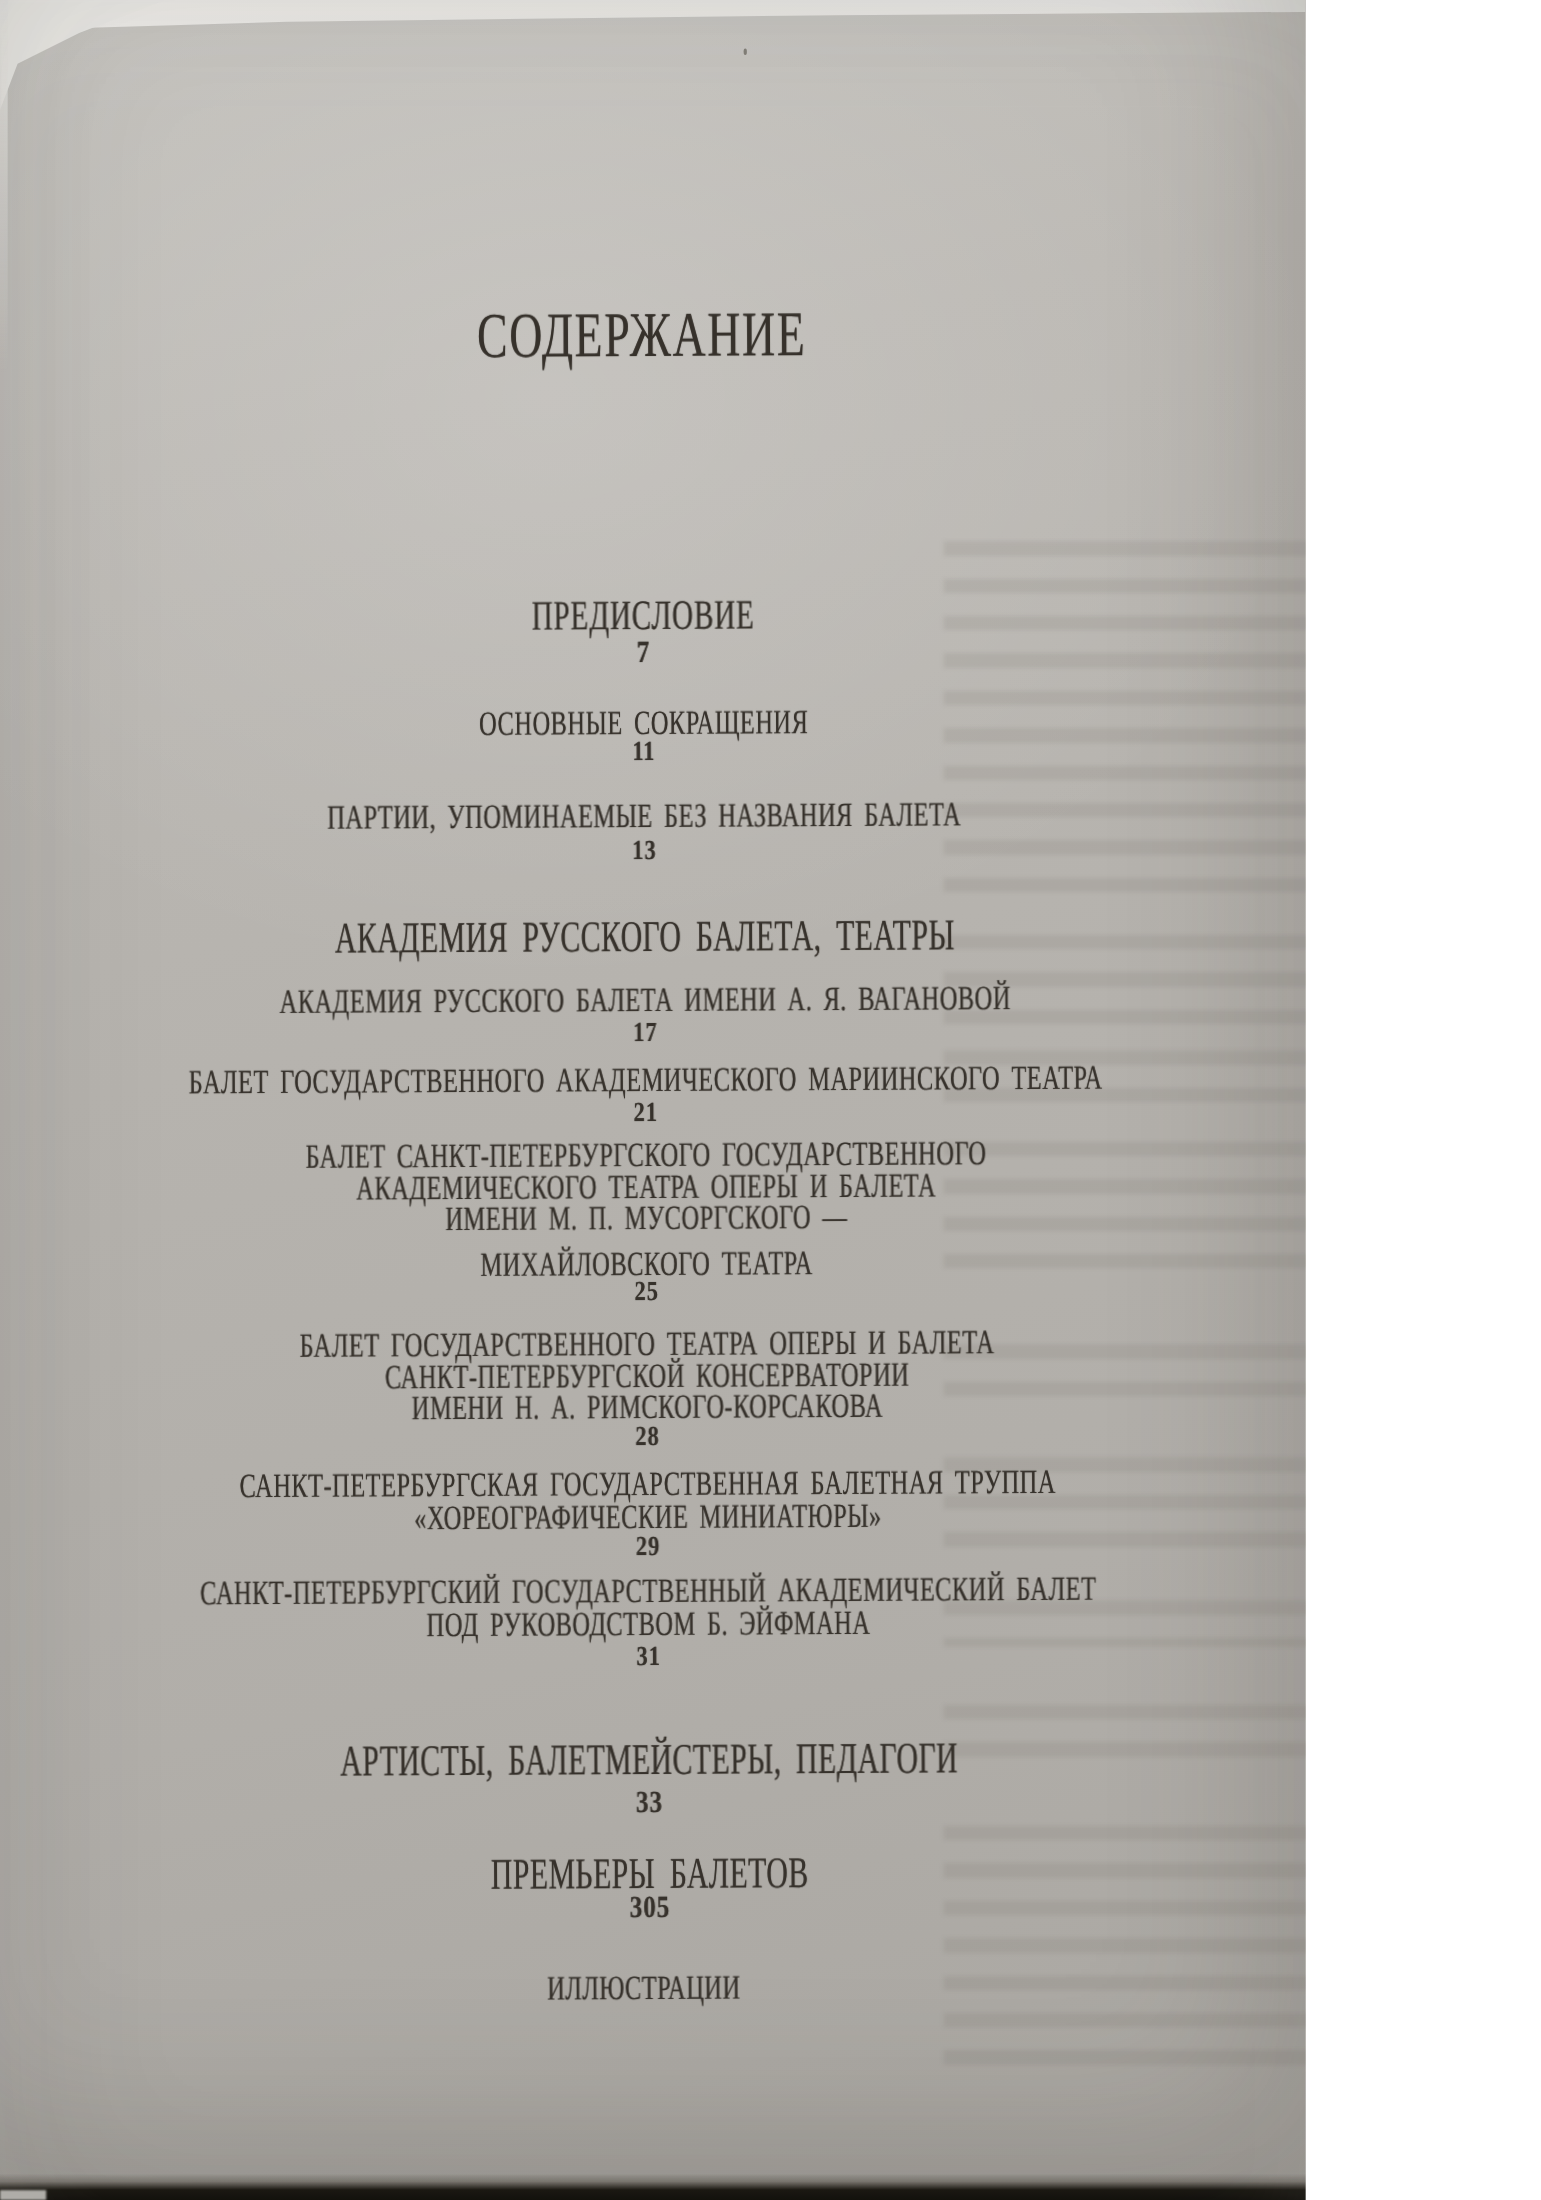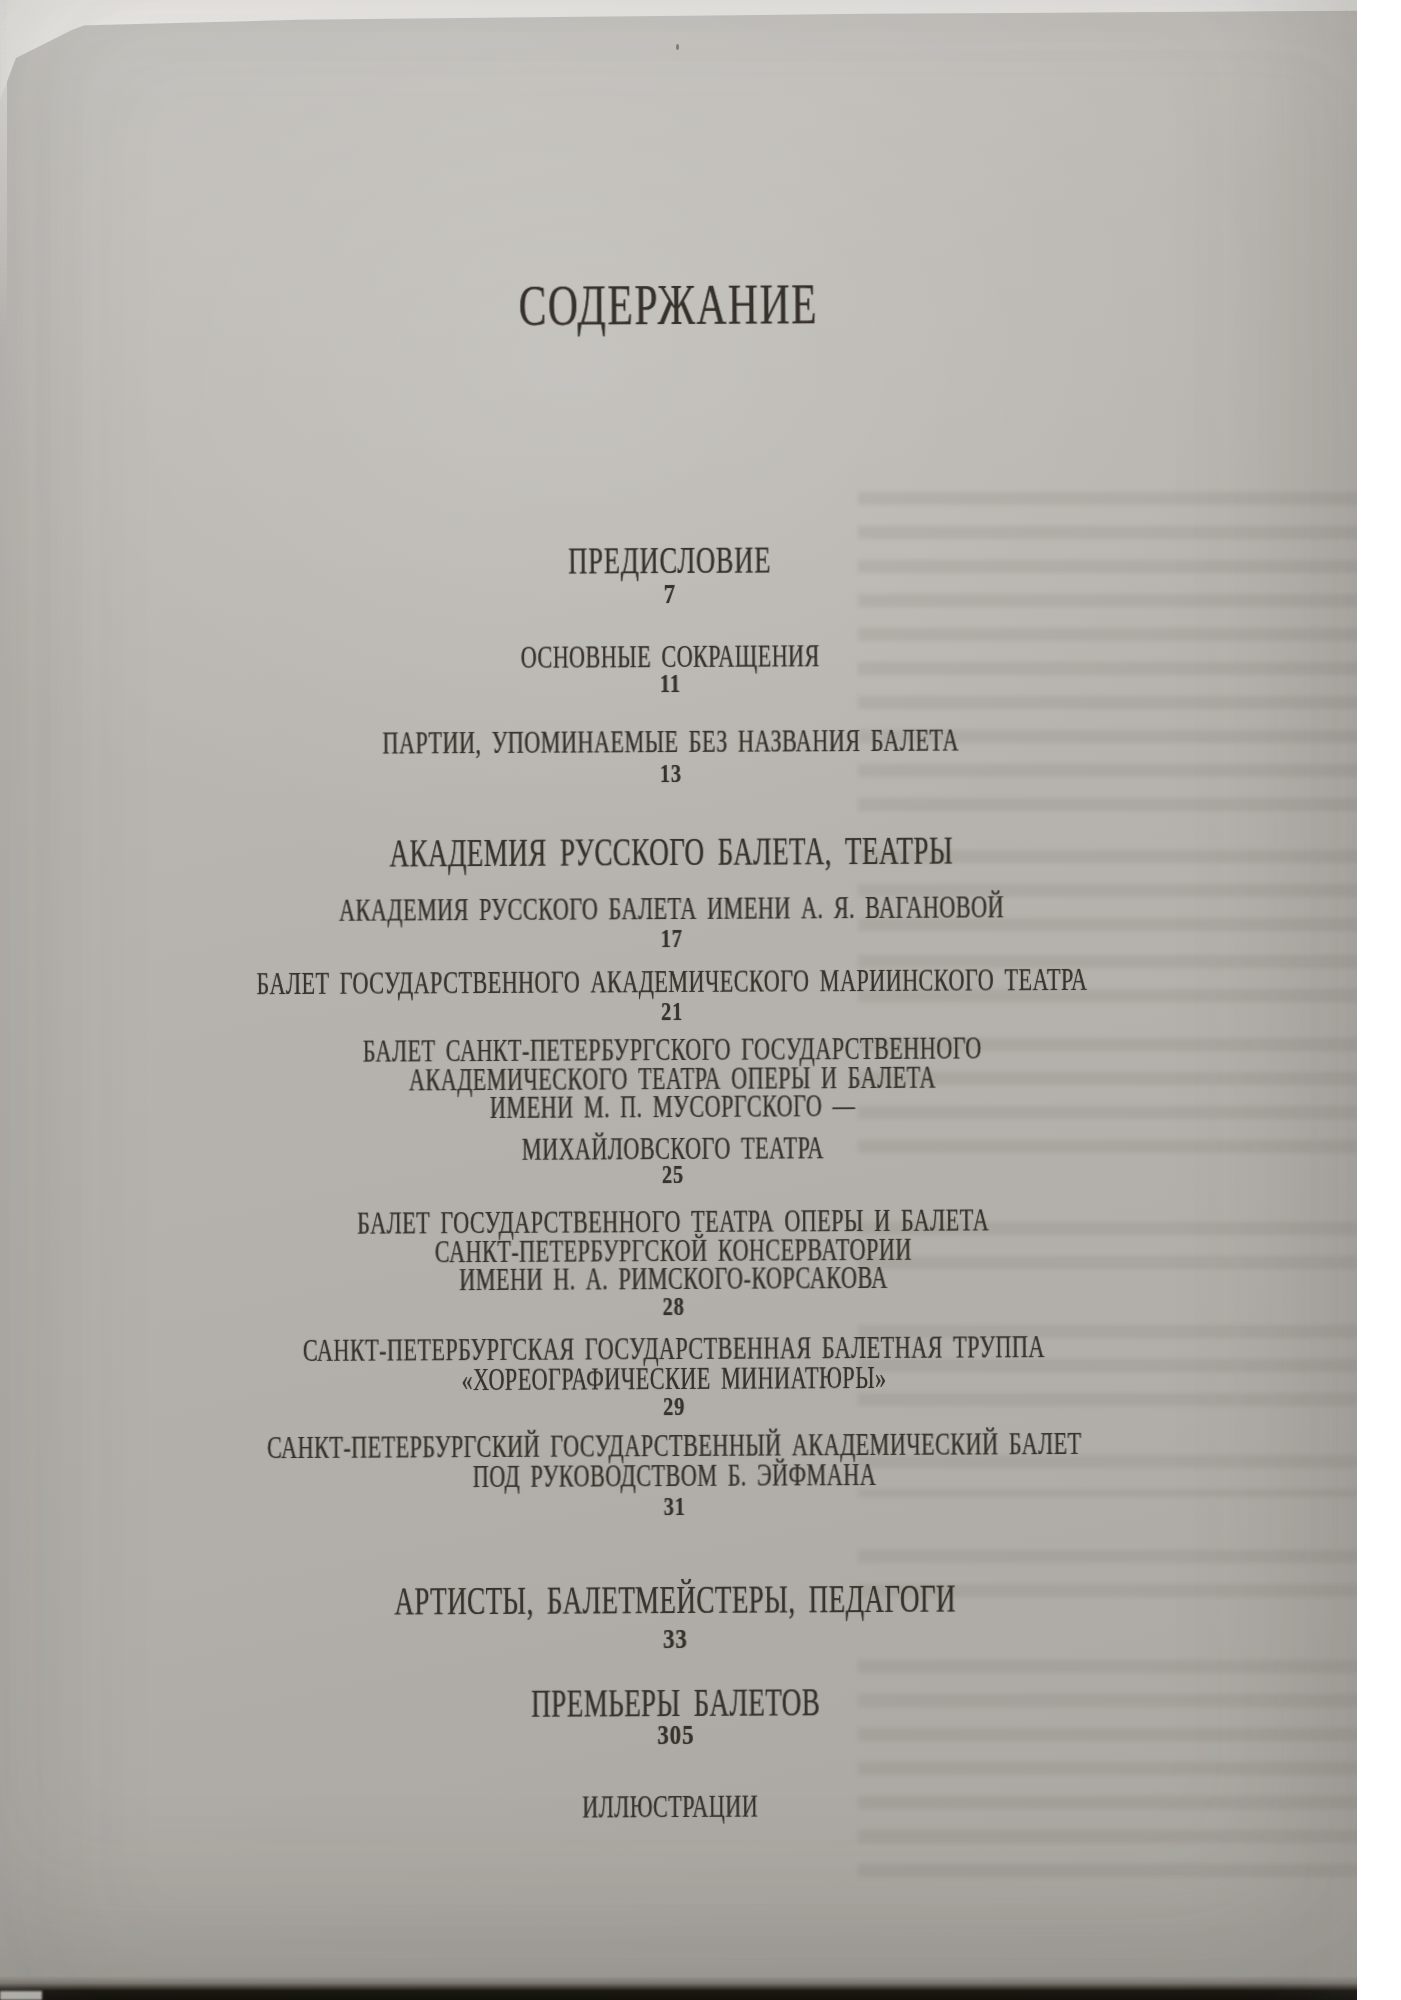"СОДЕРЖАНИЕ" .page { width: 1357px -> 1187px }
